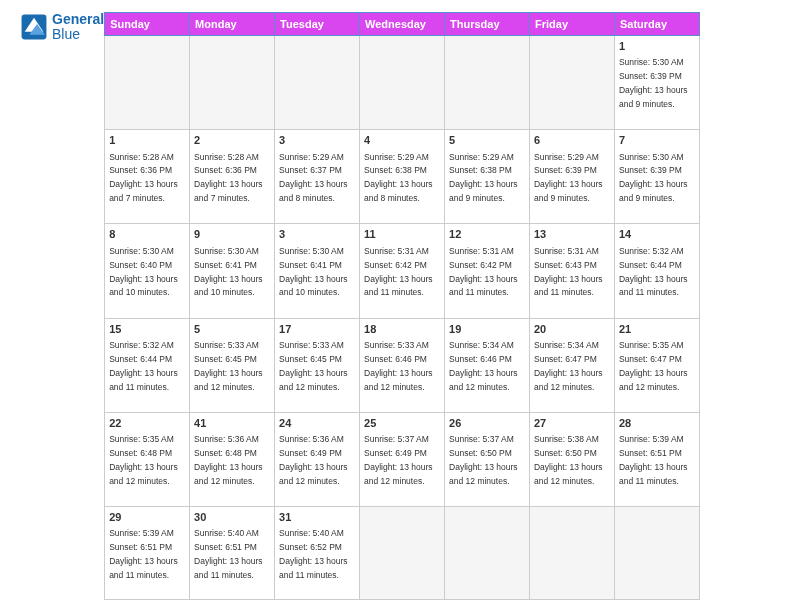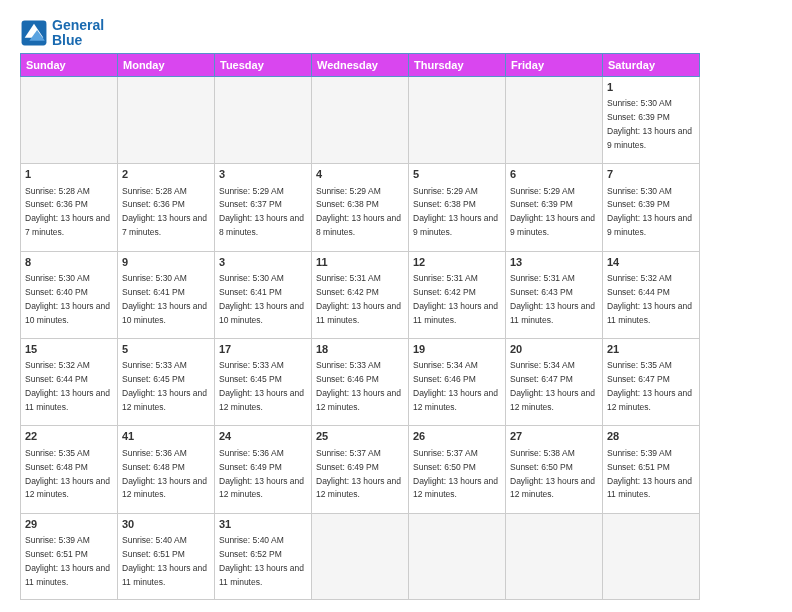"General" .page { flex-direction: column -> none; padding: 18px 20px 12px 20px -> 12px 20px 12px 20px }
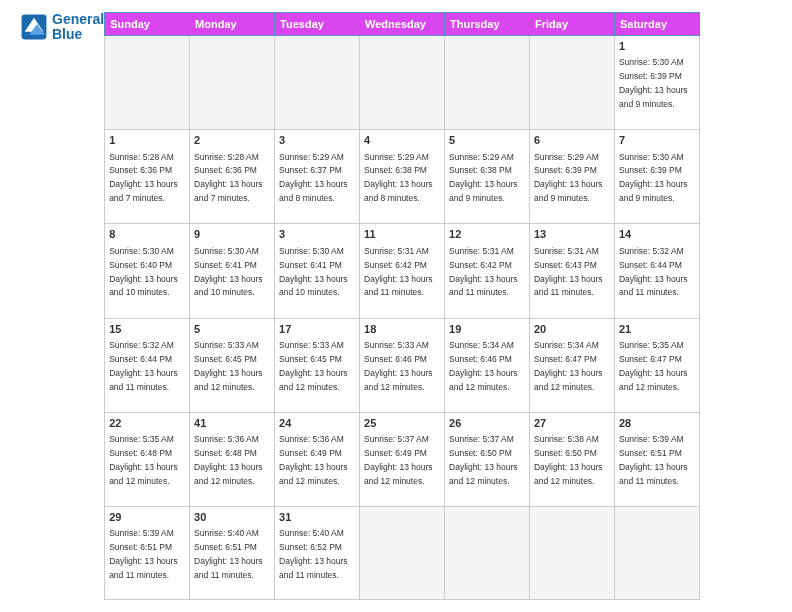"Blue" div { font-weight: bold -> normal }
